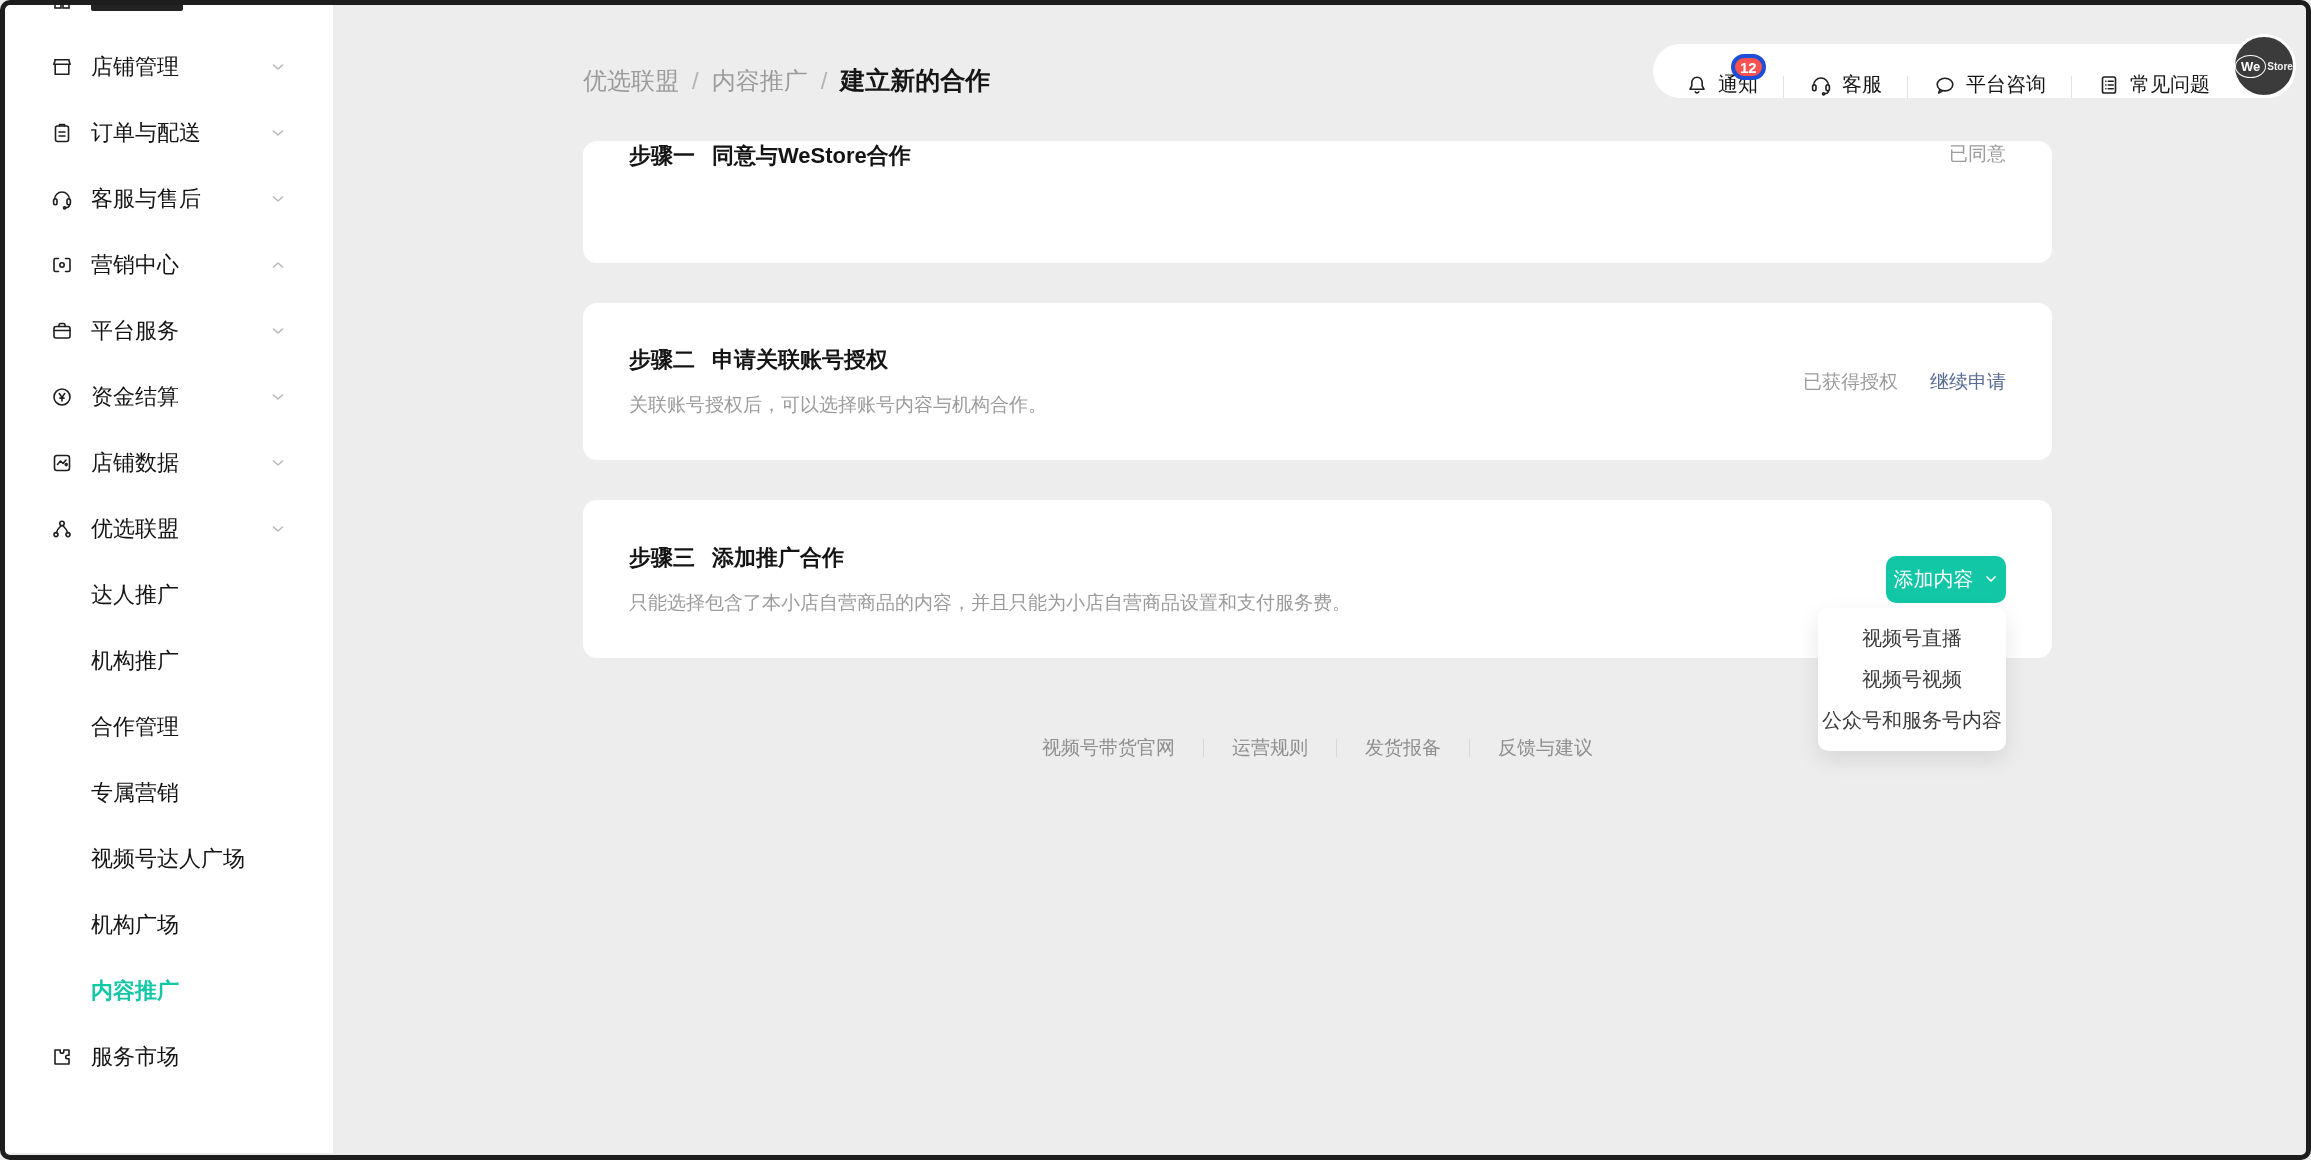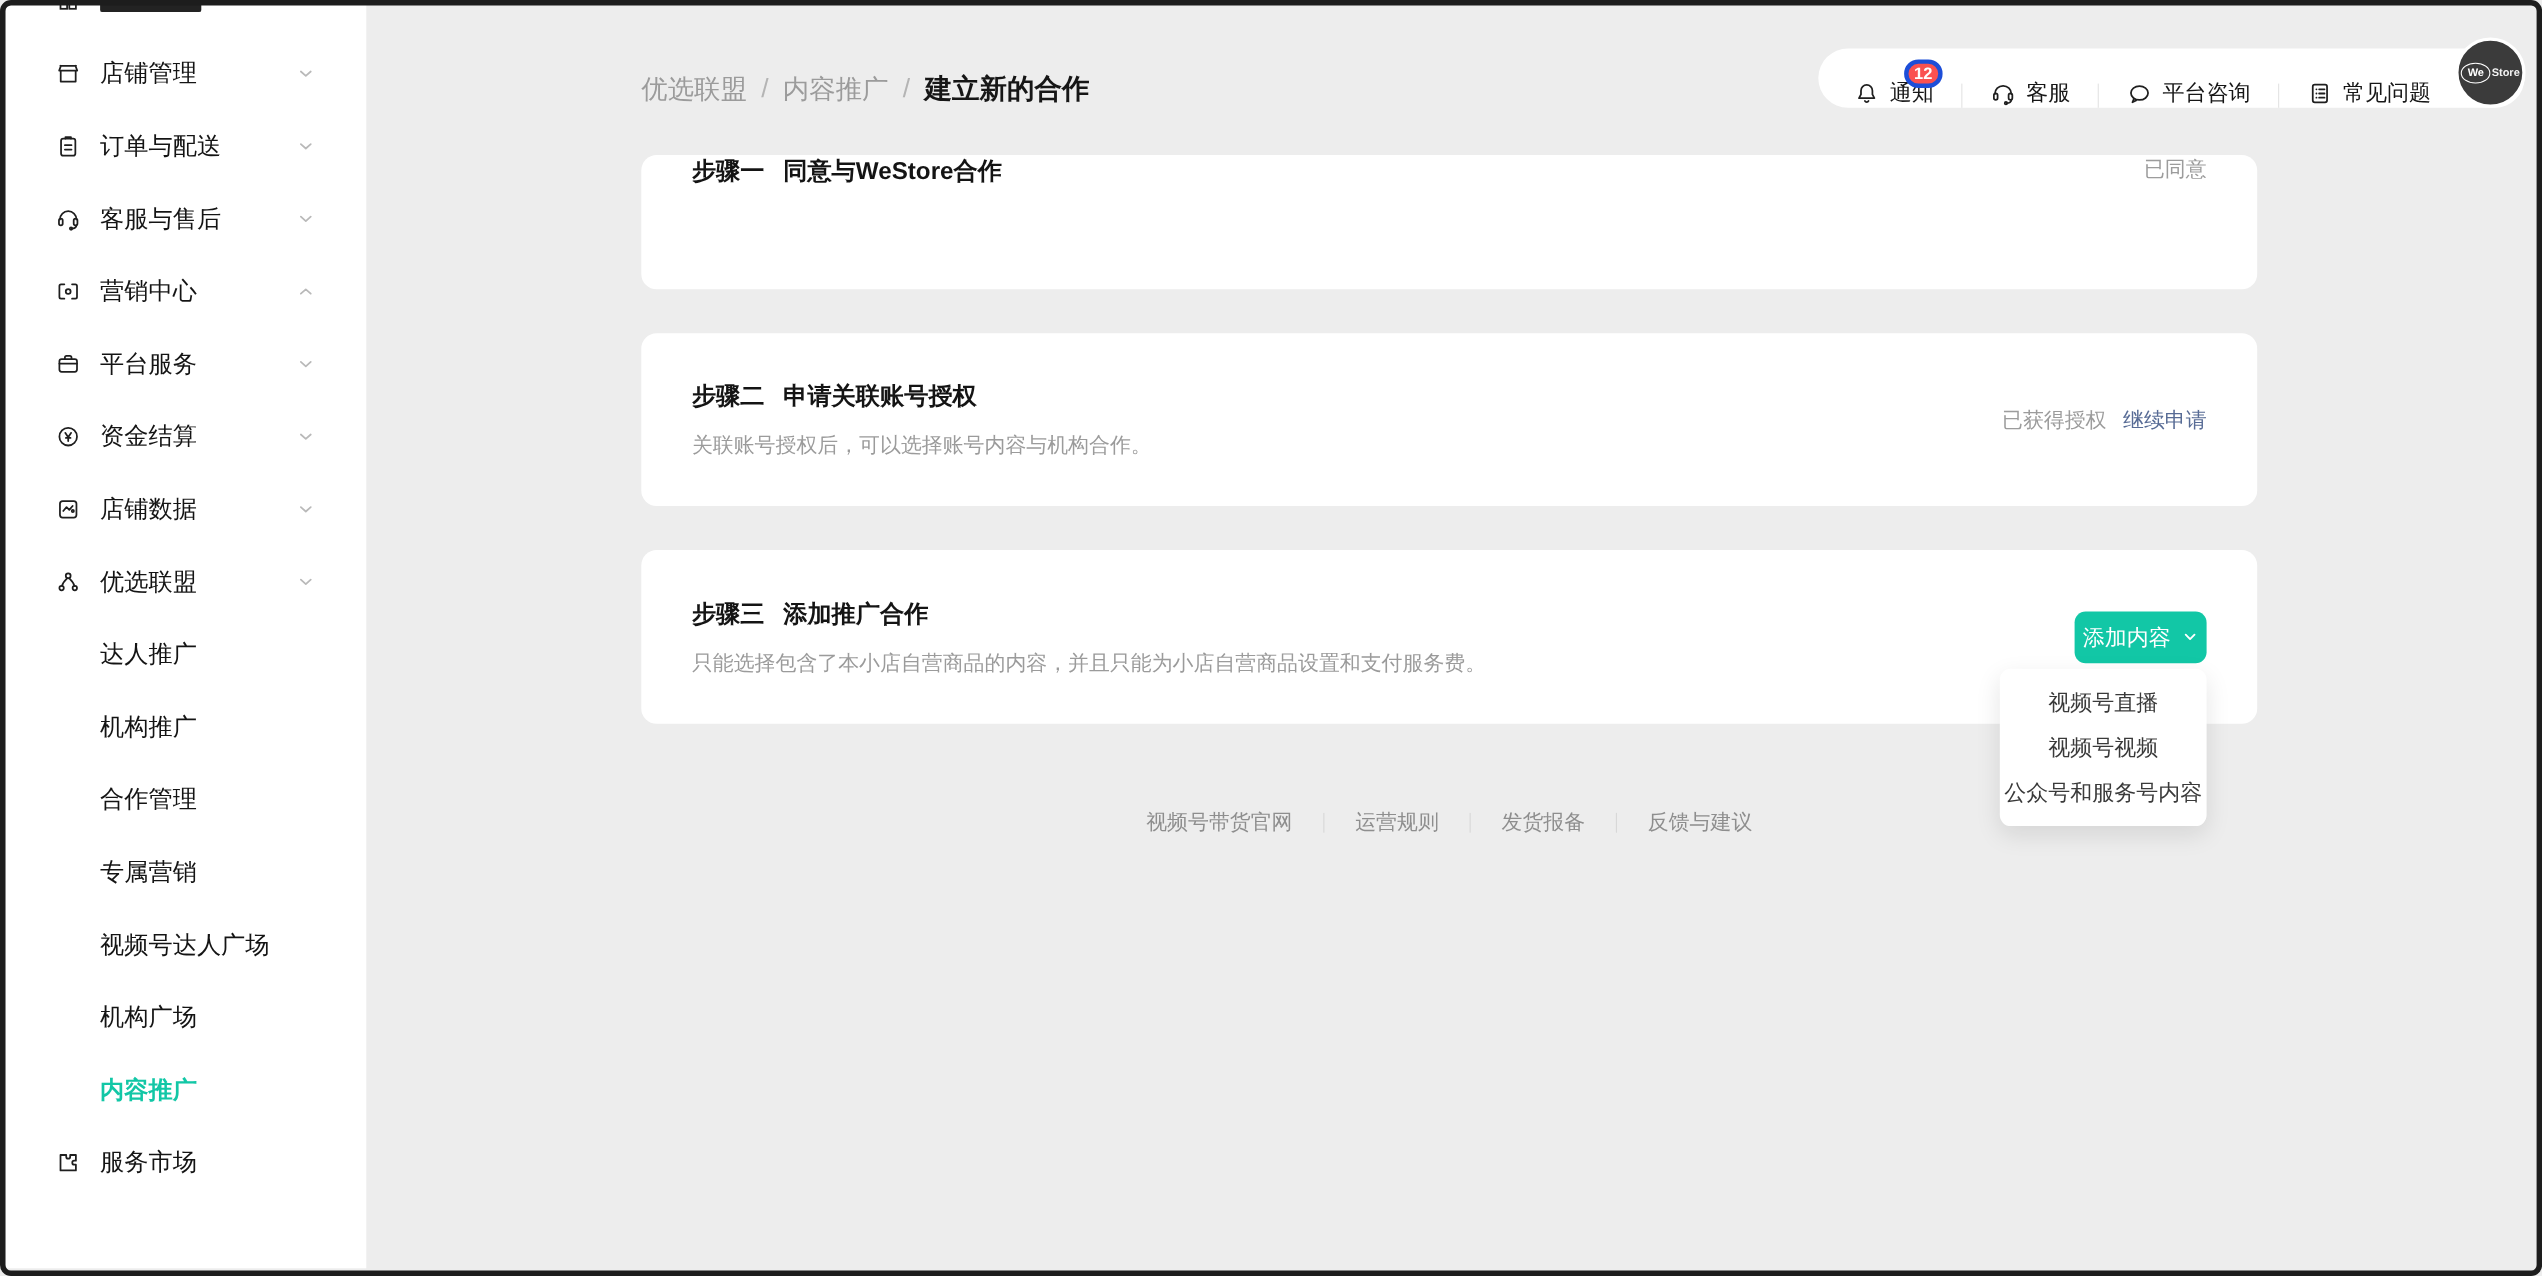"We" .avatar .we { font-size: 10px -> 13px }
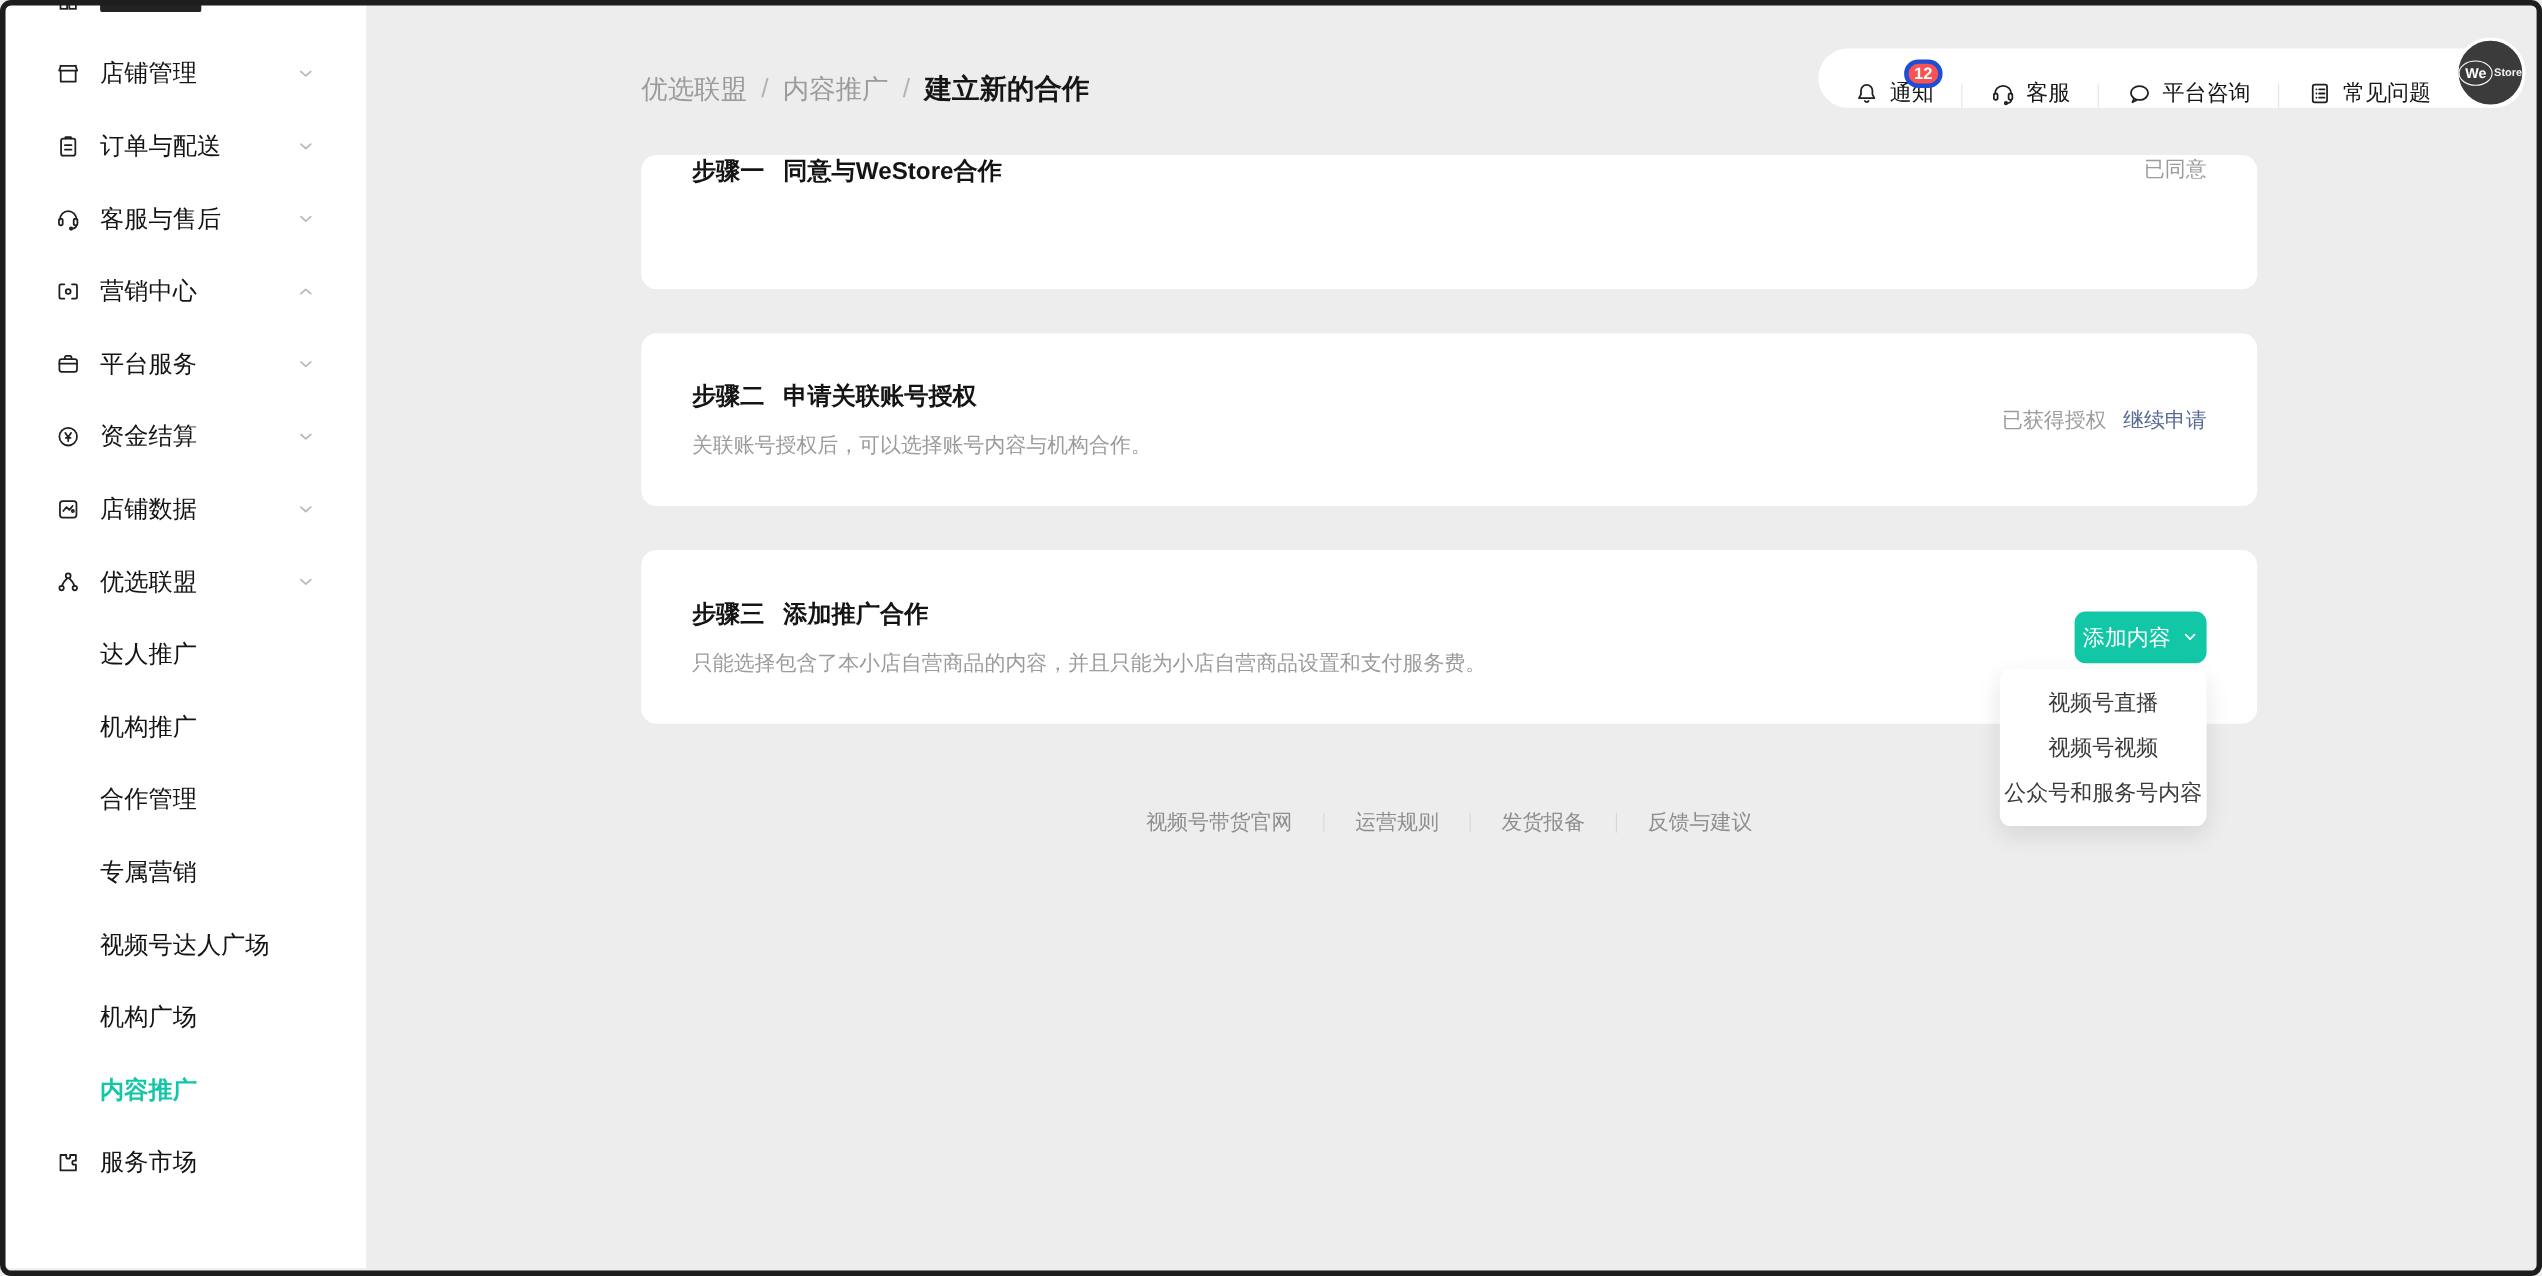"已获得授权" .status-group { gap: 15px -> 32px }
